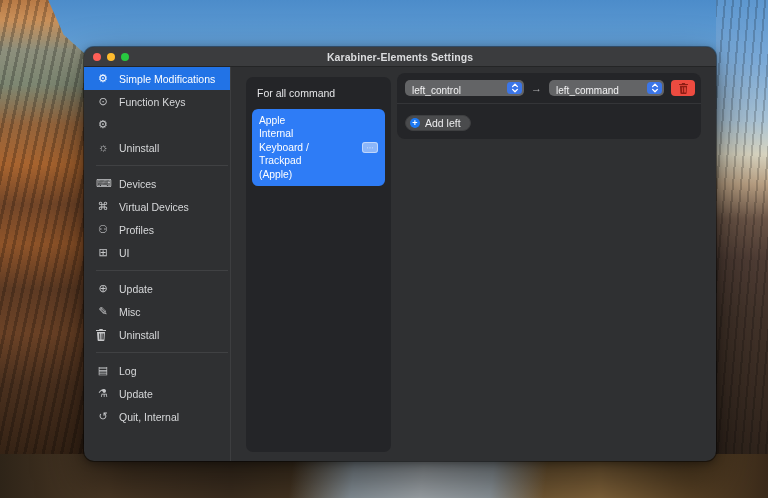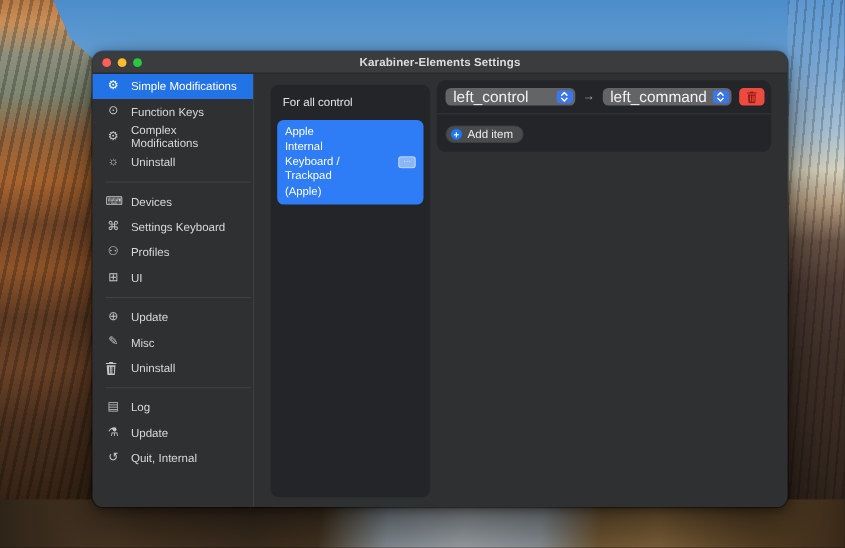"For all control" span { text: control -> command }
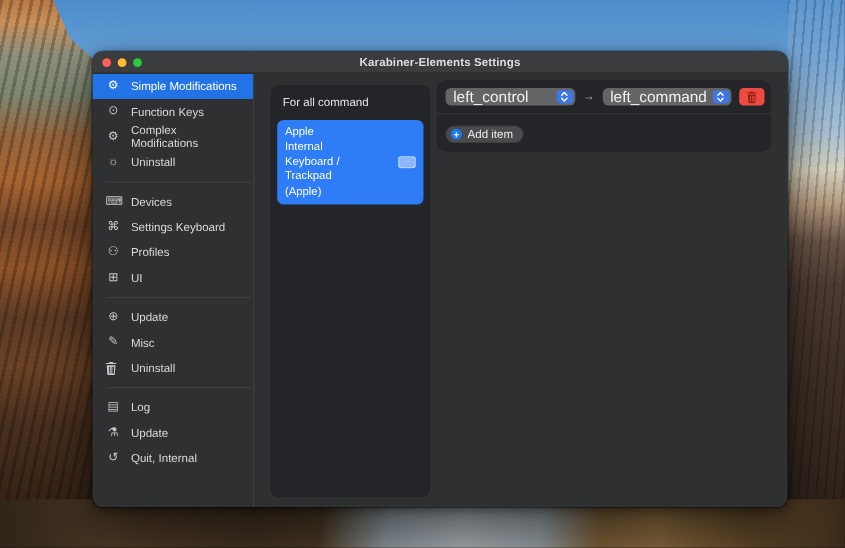"left_control" .popup { align-items: flex-start -> flex-end; font-size: 14px -> 10px }
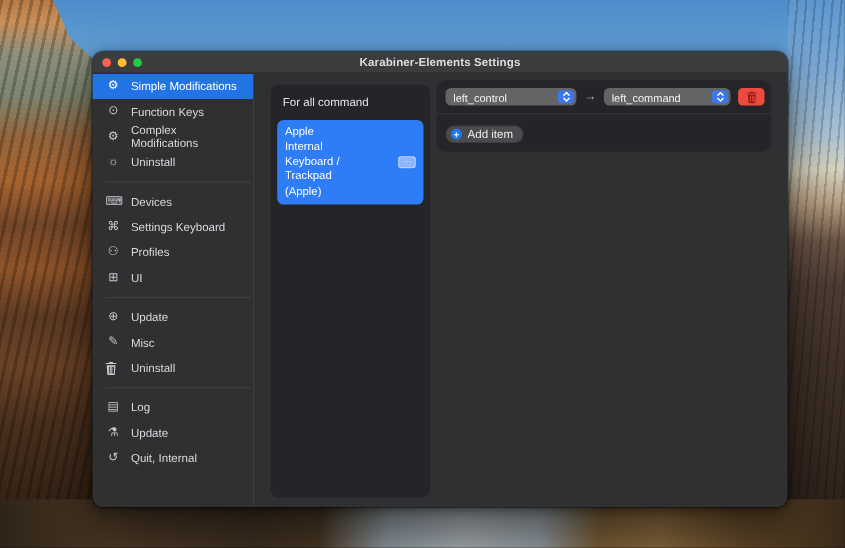"Complex Modifications" span { html: <span>Complex Modifications</span> -> none }
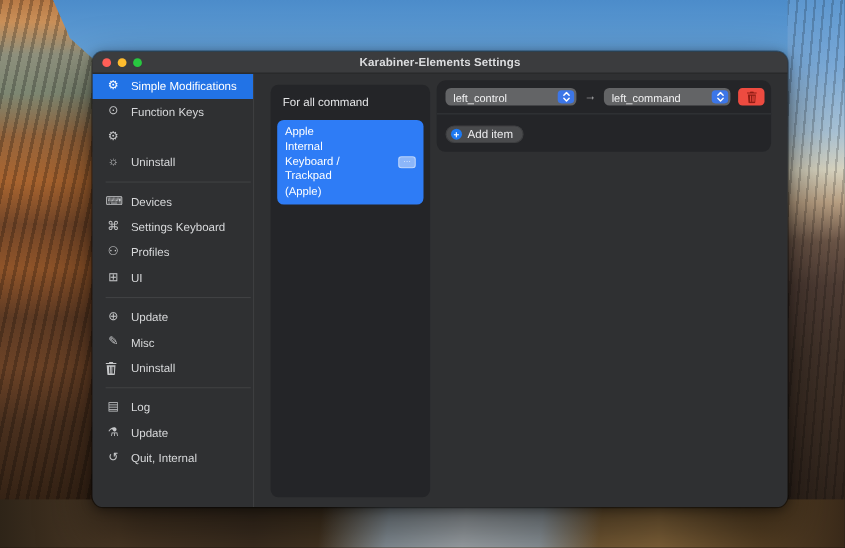"Add item" span { text: item -> left }
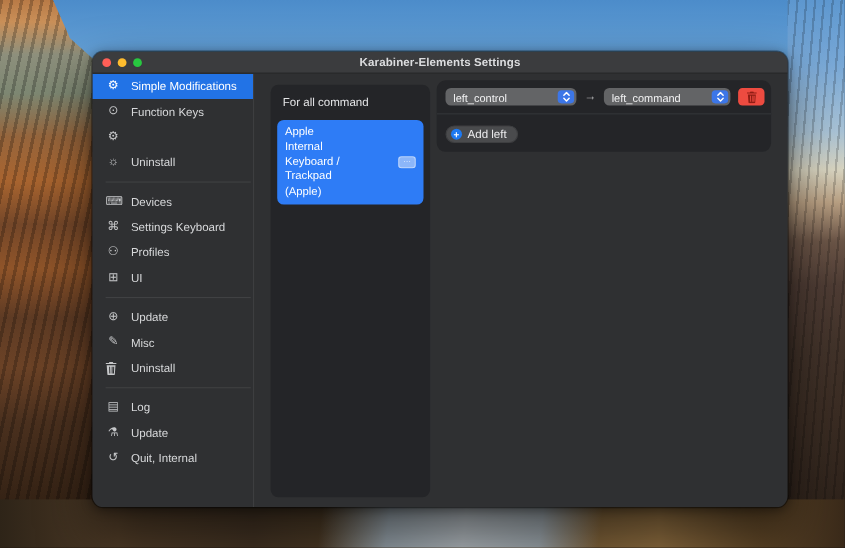"Settings Keyboard" span { text: Settings Keyboard -> Virtual Devices }
